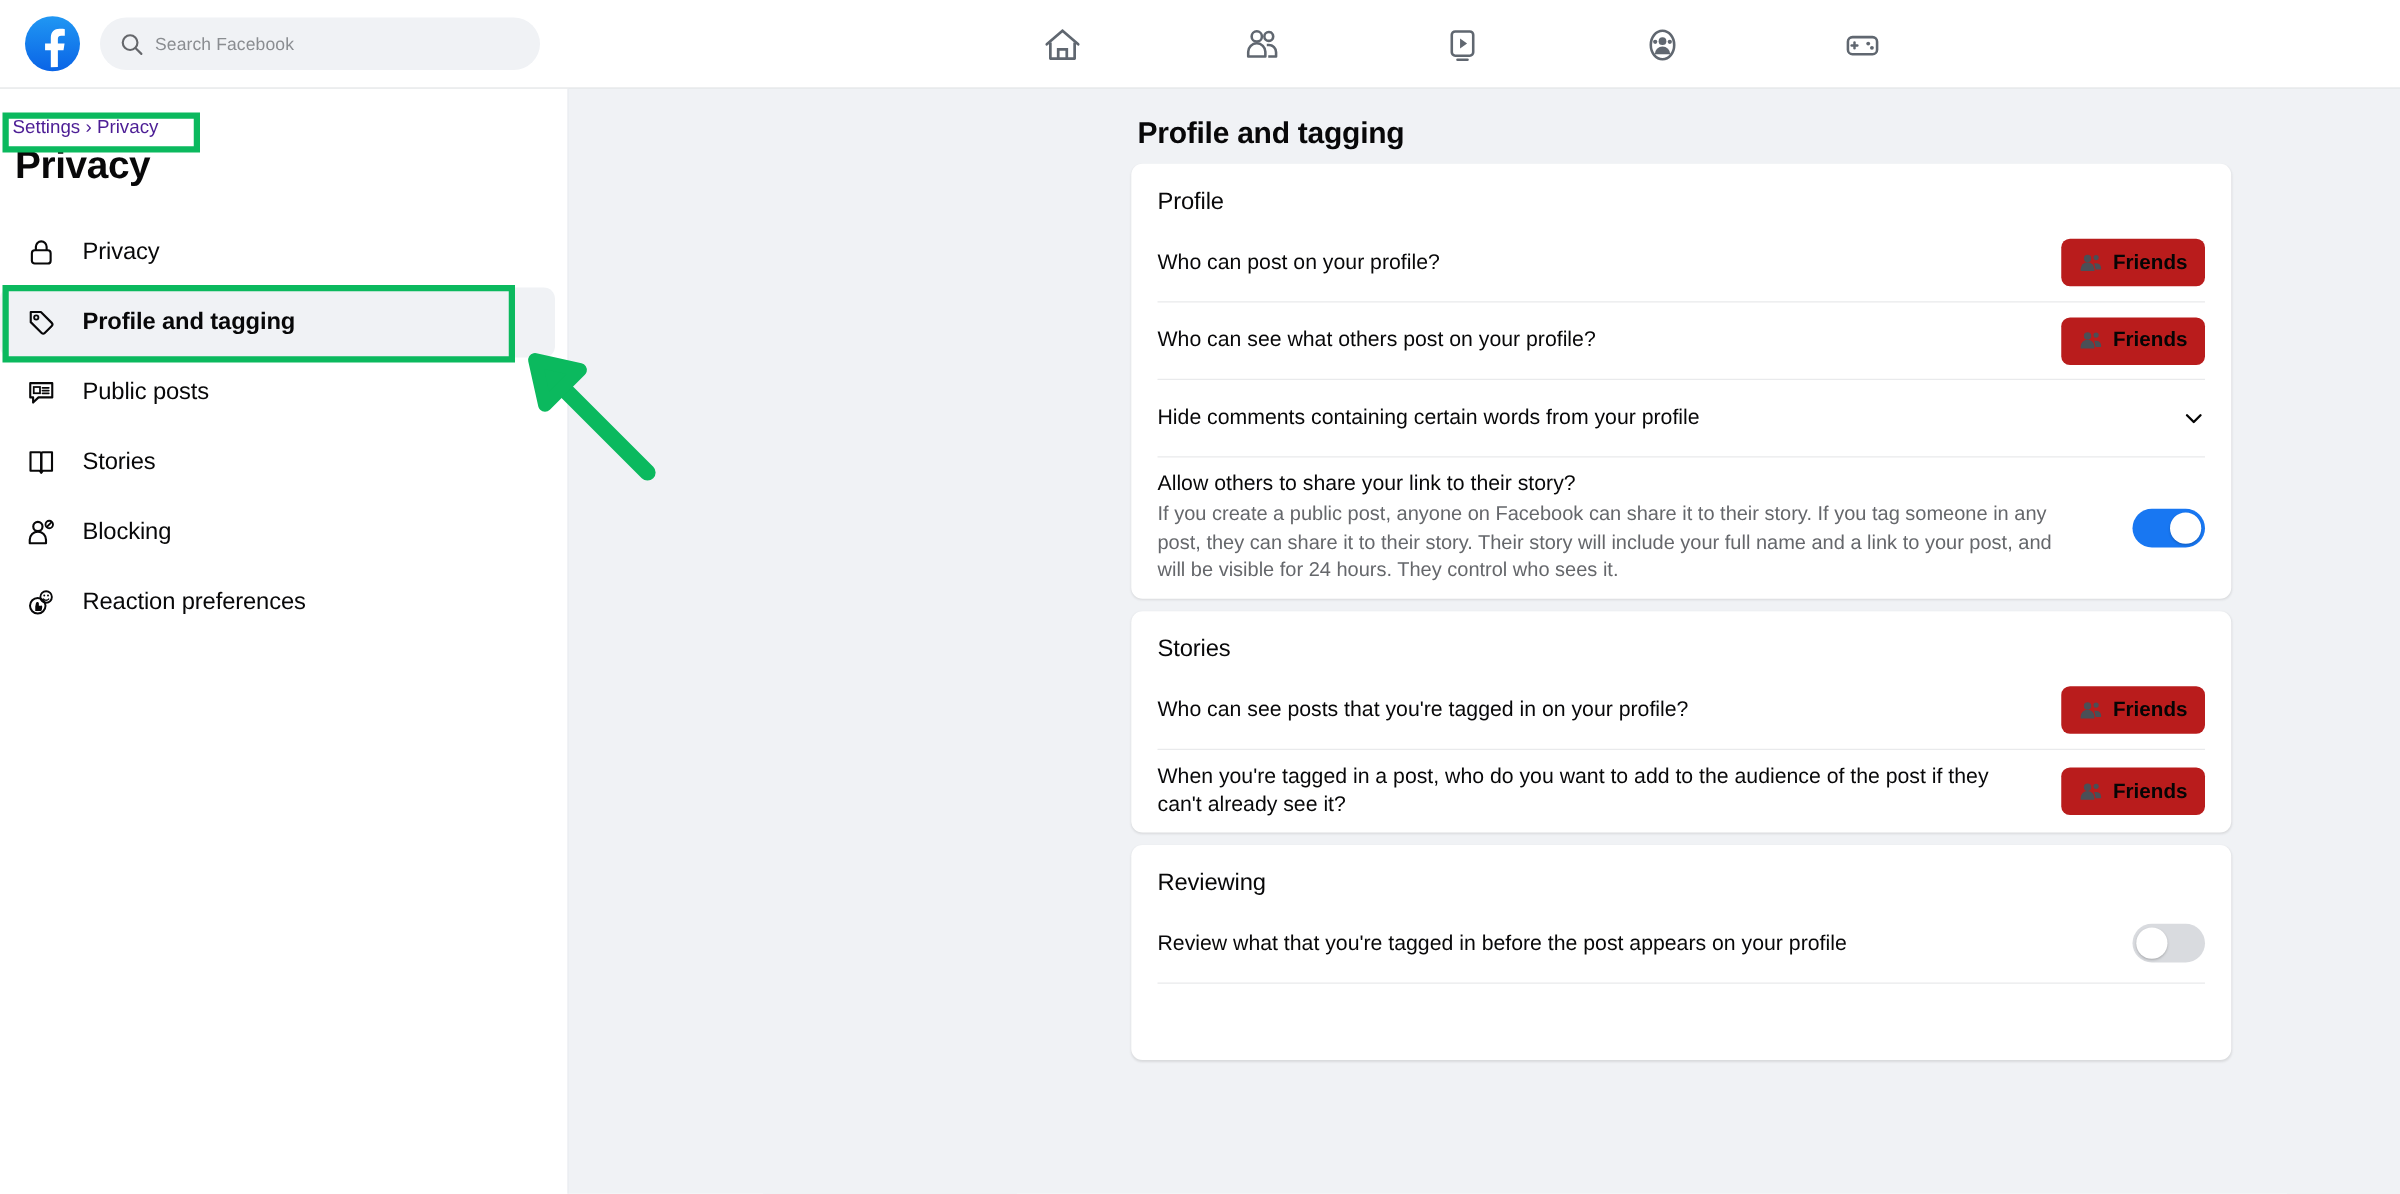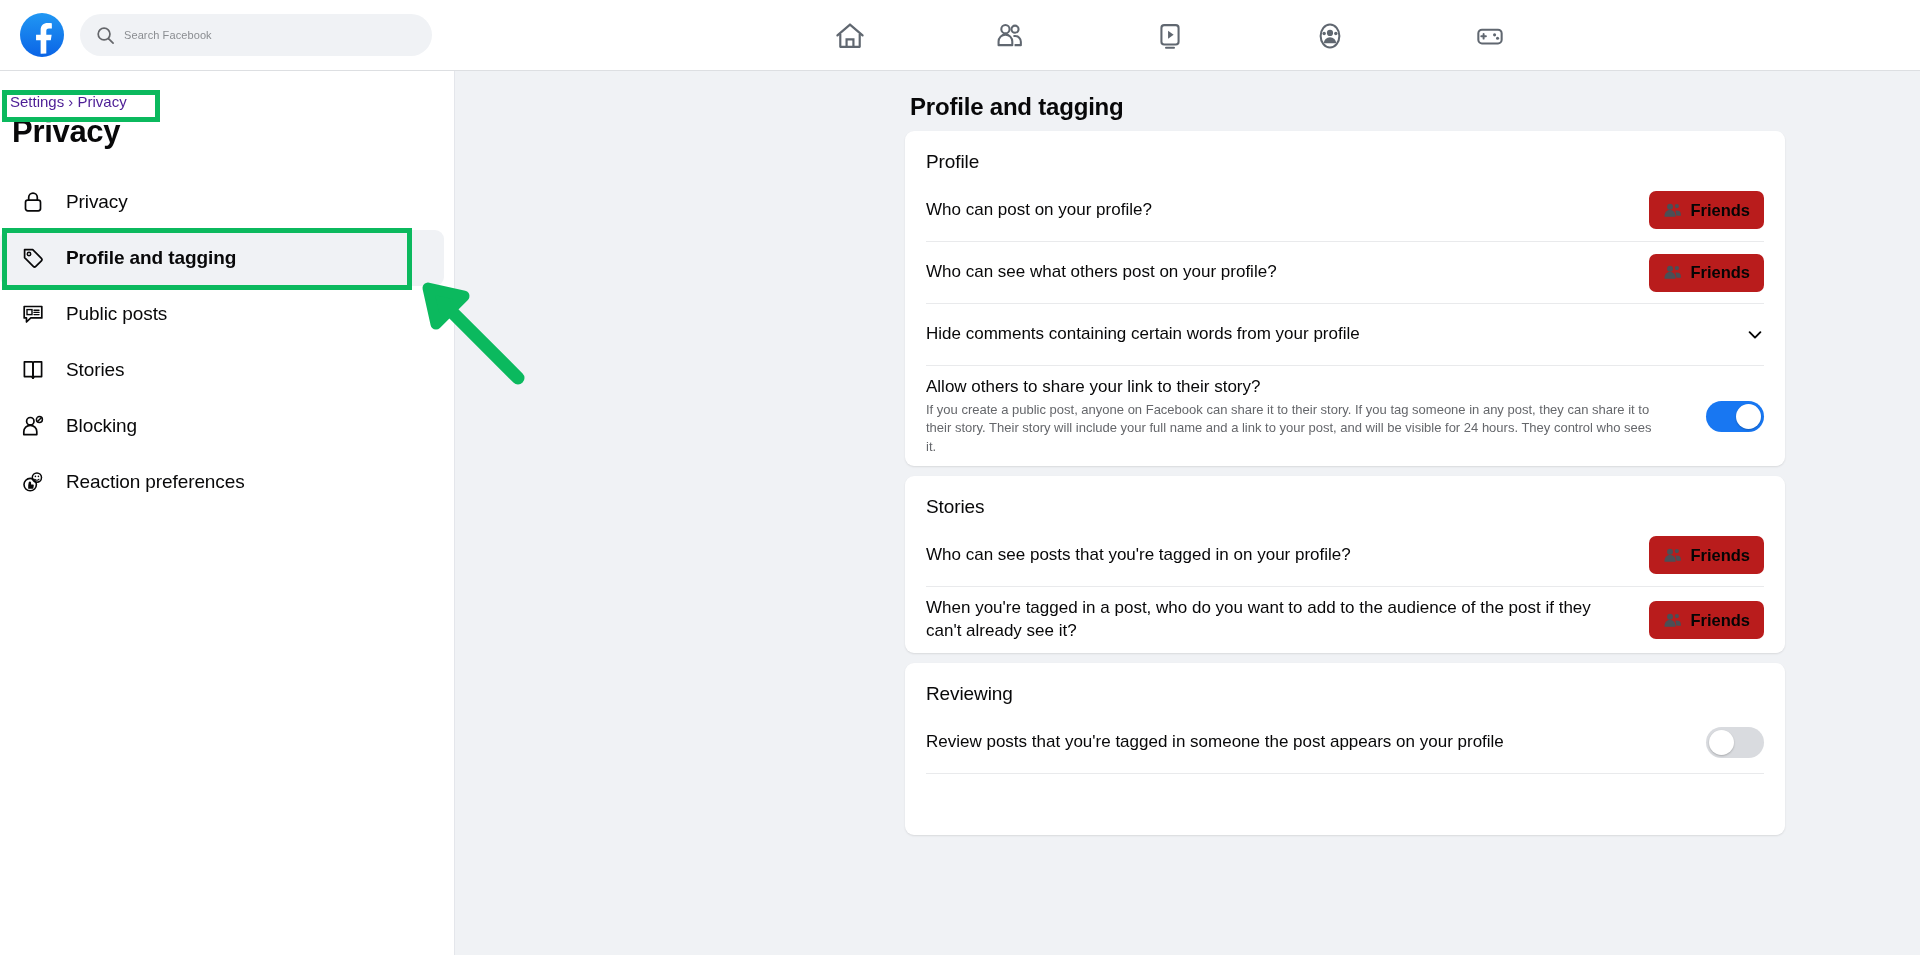"Search Facebook" .searchbox .s-text { font-size: 11px -> 14px }
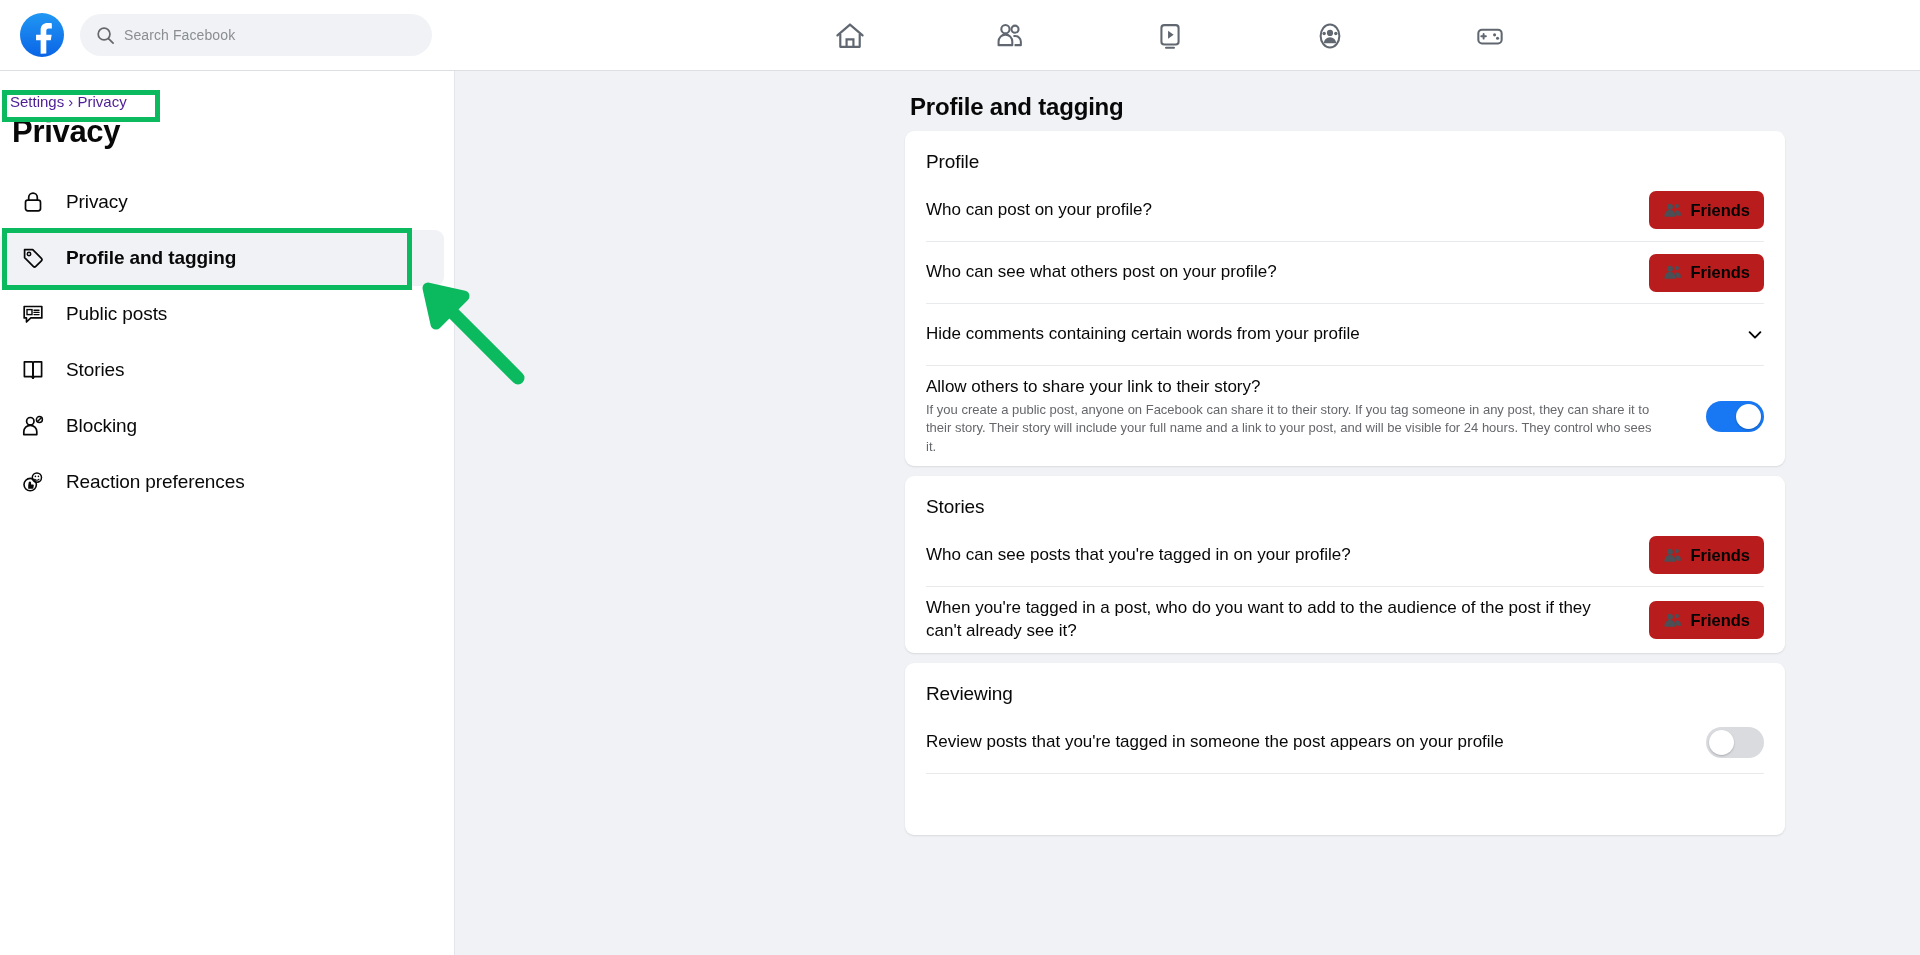"If you create a public" .row .desc { font-size: 13px -> 16px }
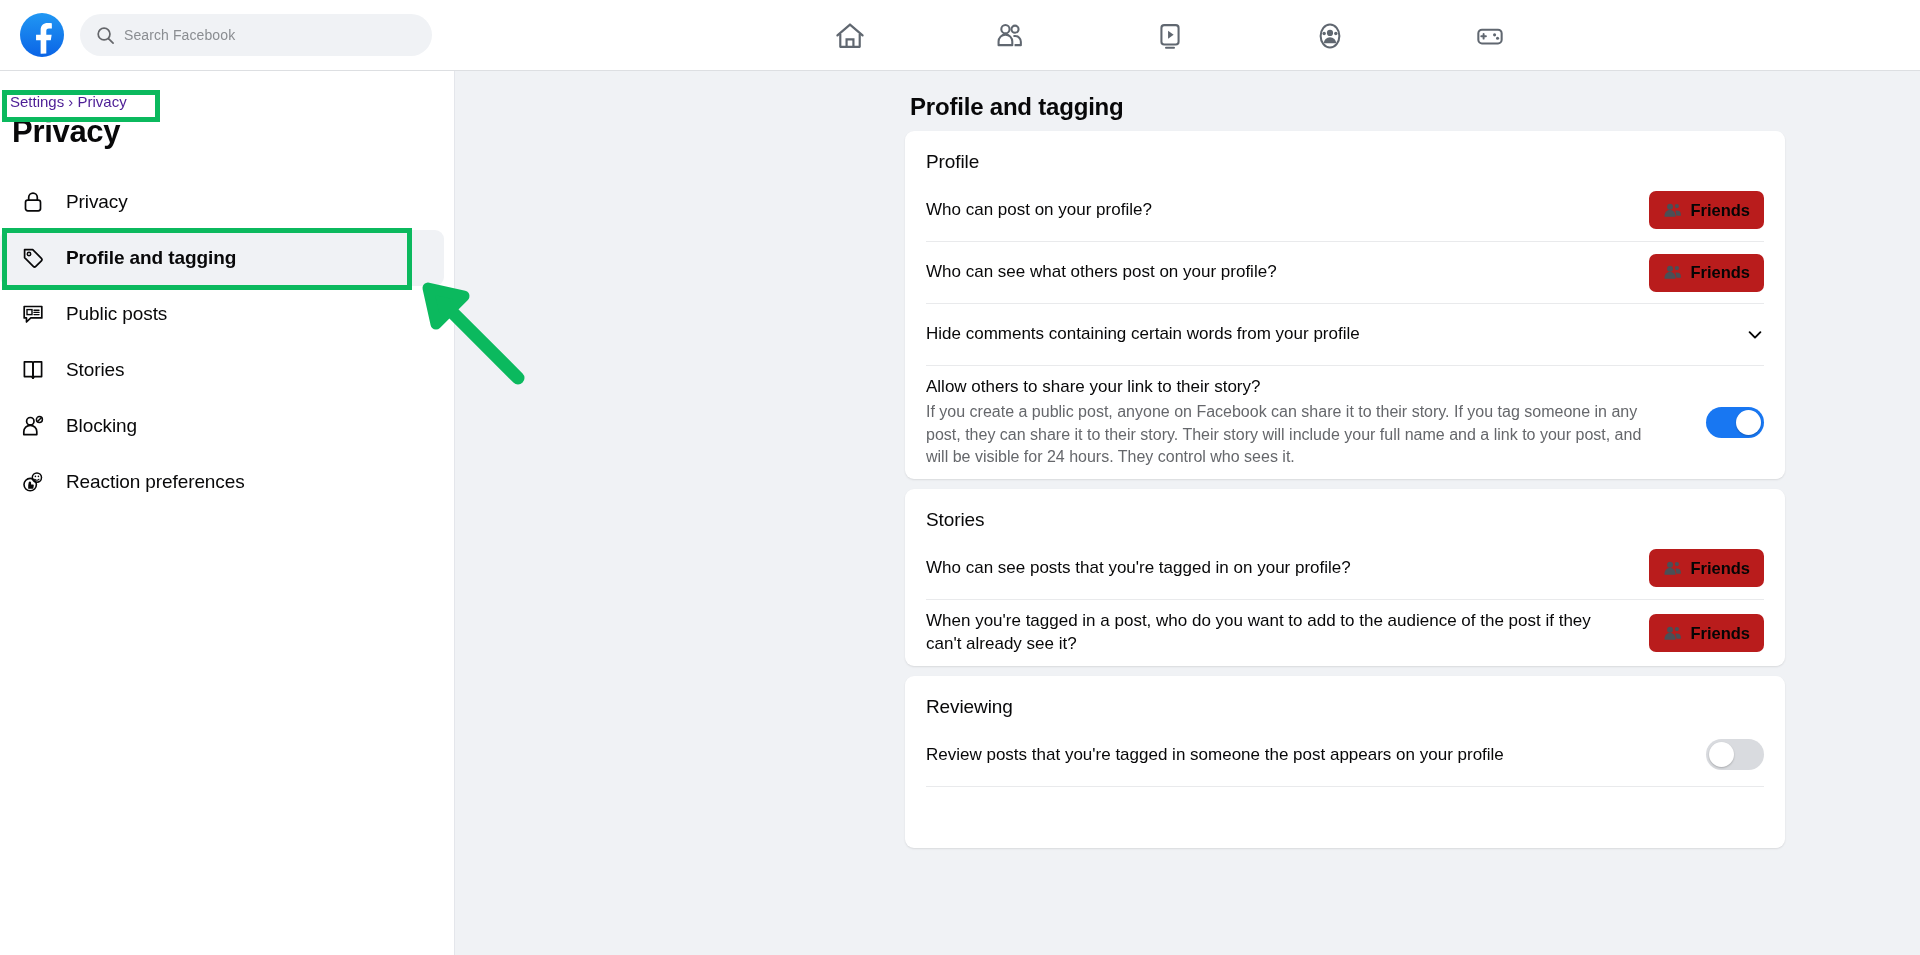"Review posts that you're tagged" div.q { text: posts that you're tagged in someone -> what that you're tagged in before }
